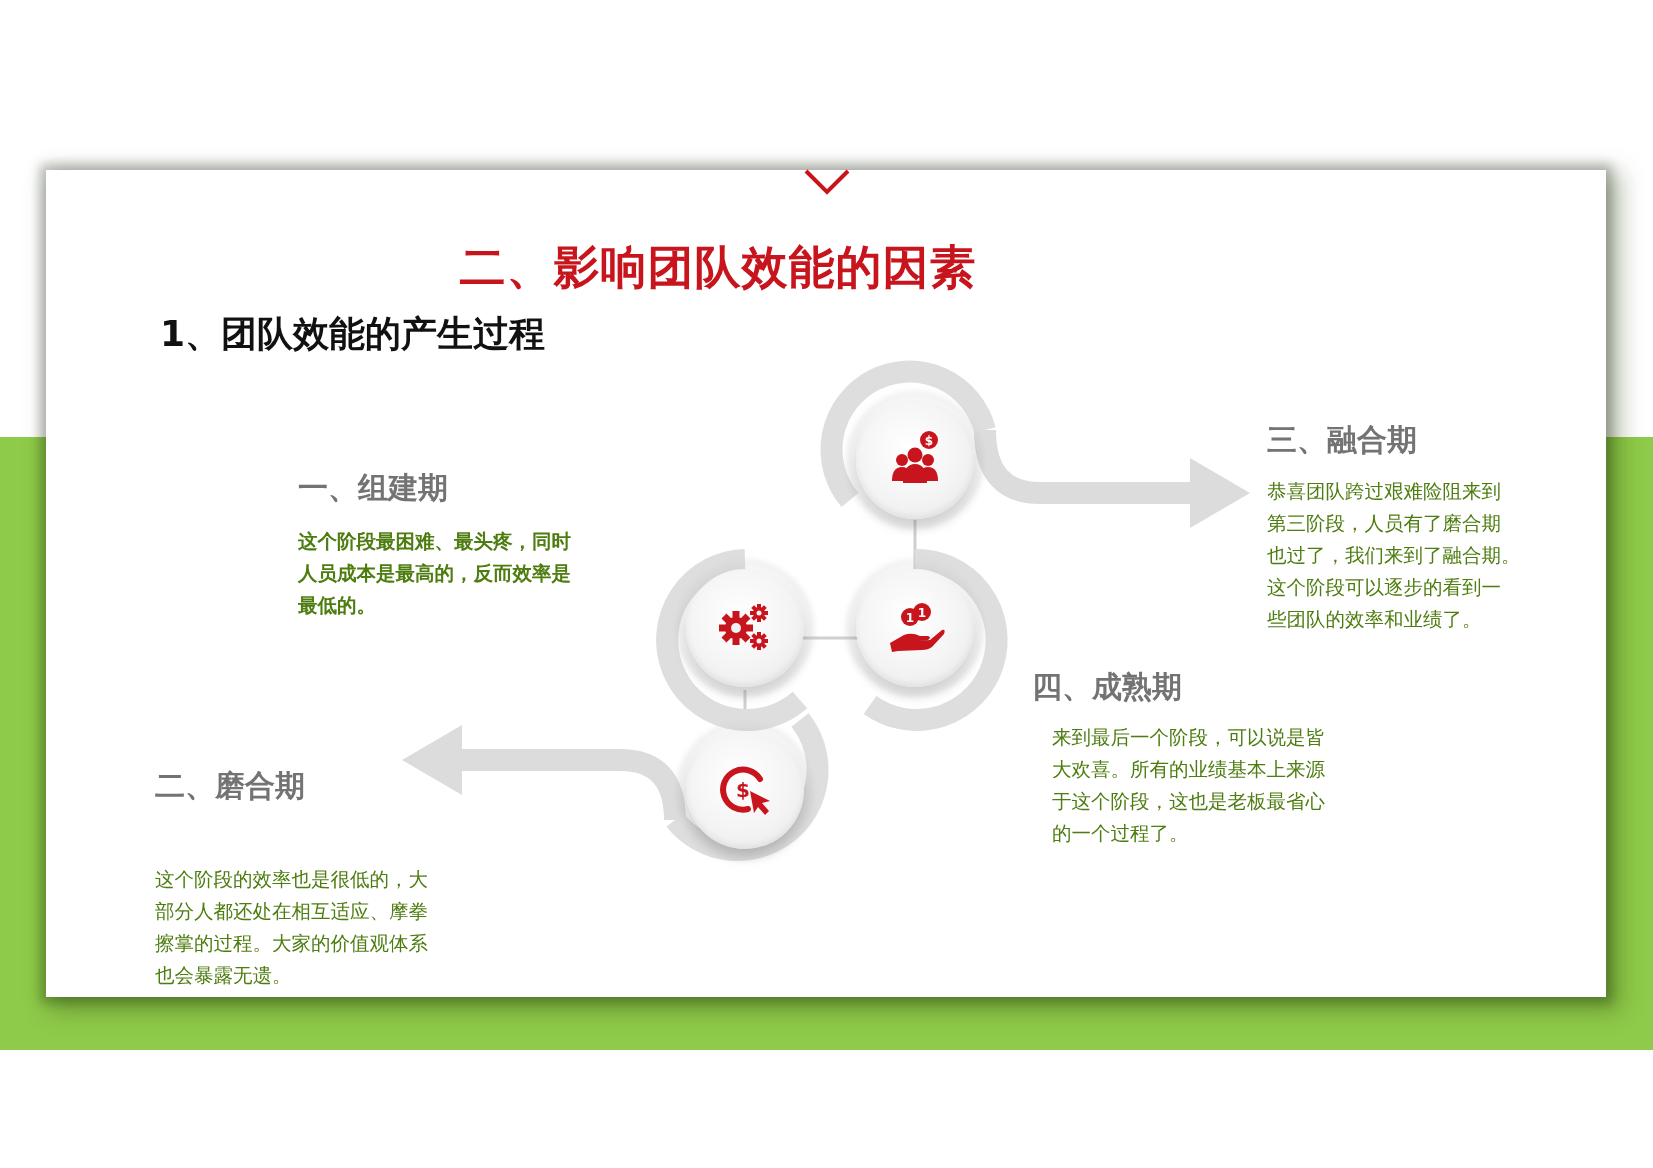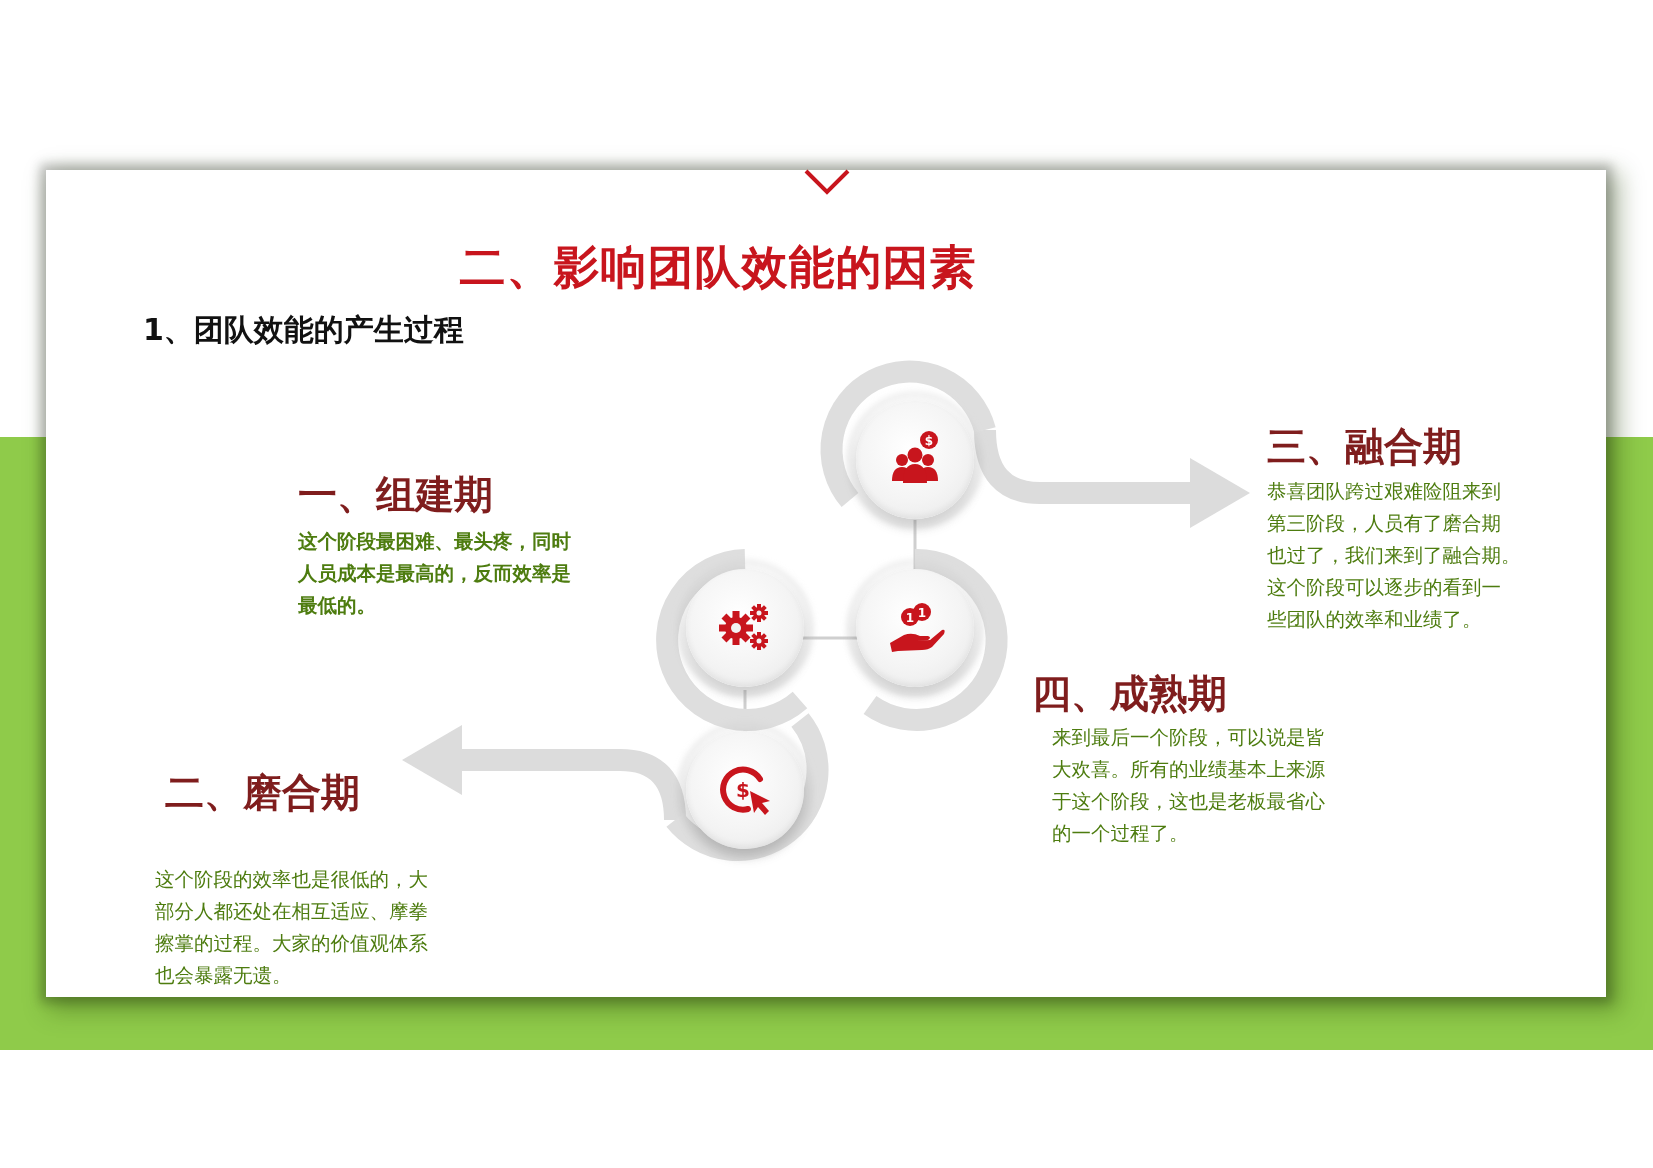"1、团队效能的产生过程" .subtitle { font-size: 30px -> 36px; left: 143px -> 160px }
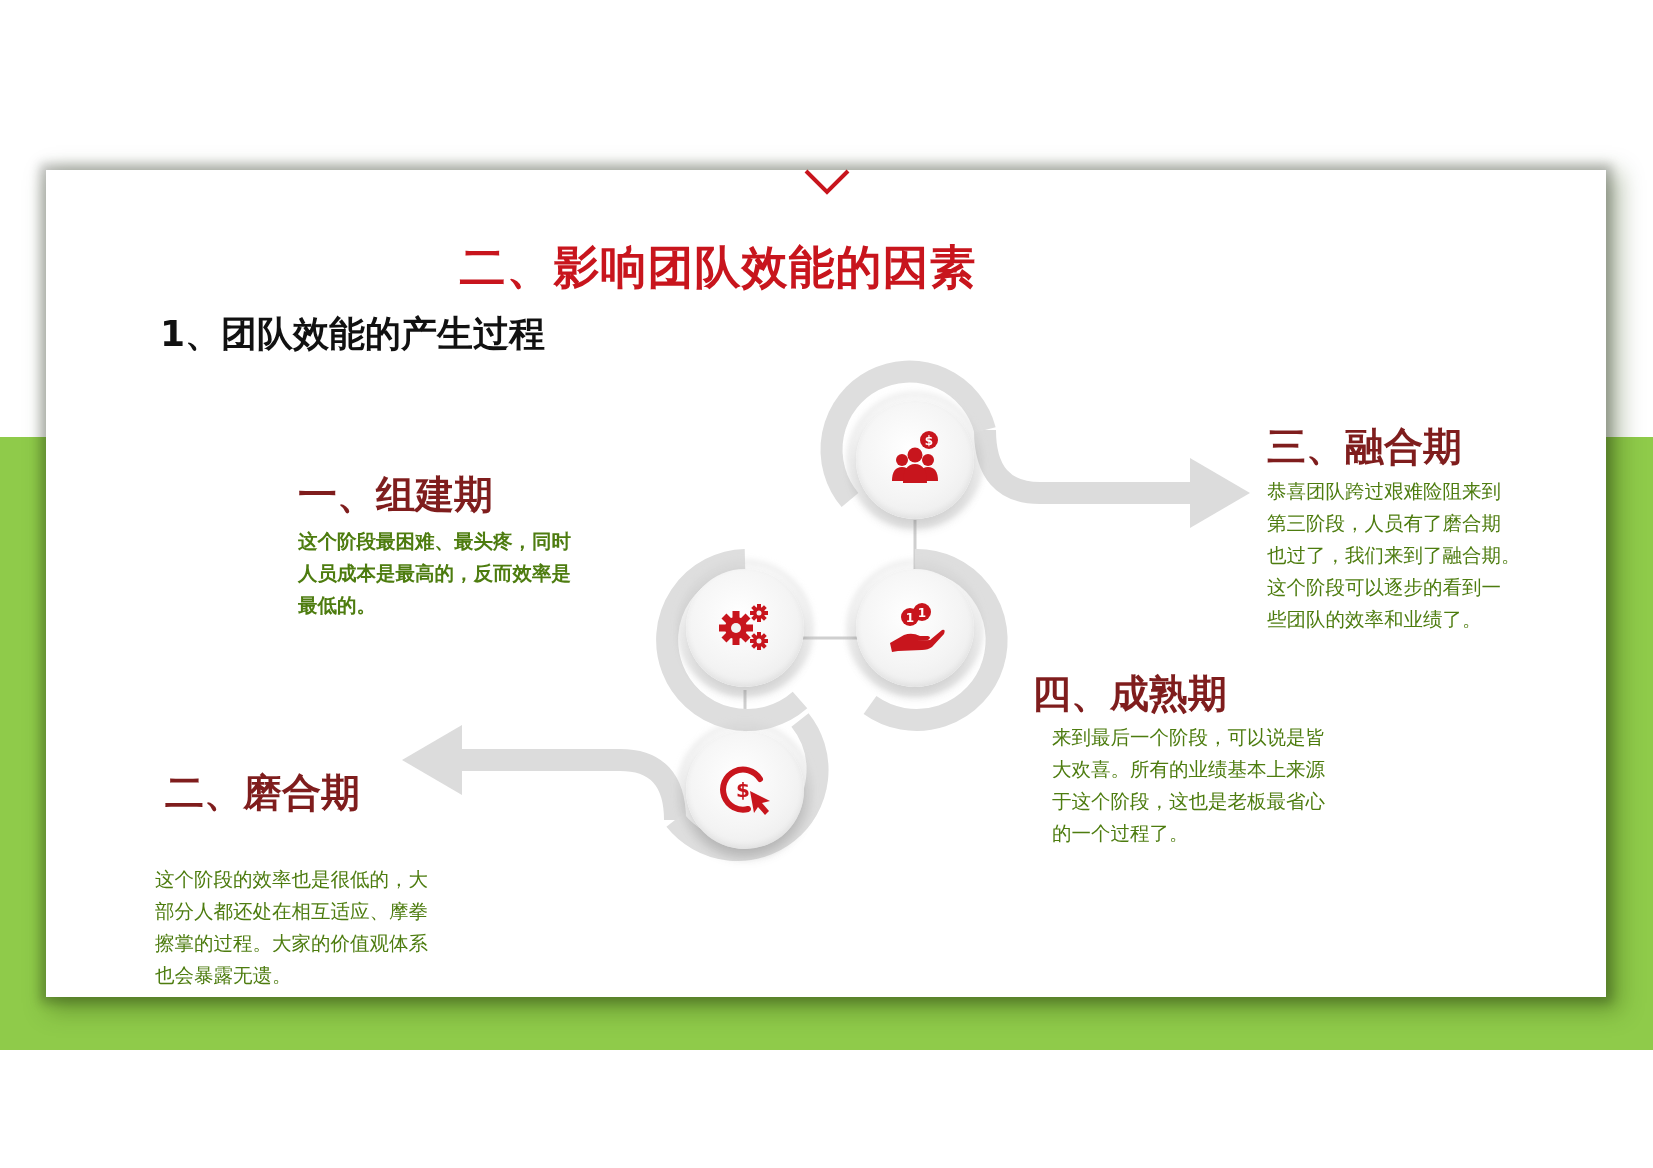"三、融合期" .stage-head { color: #7f1d1d -> #737373; font-size: 39px -> 30px }
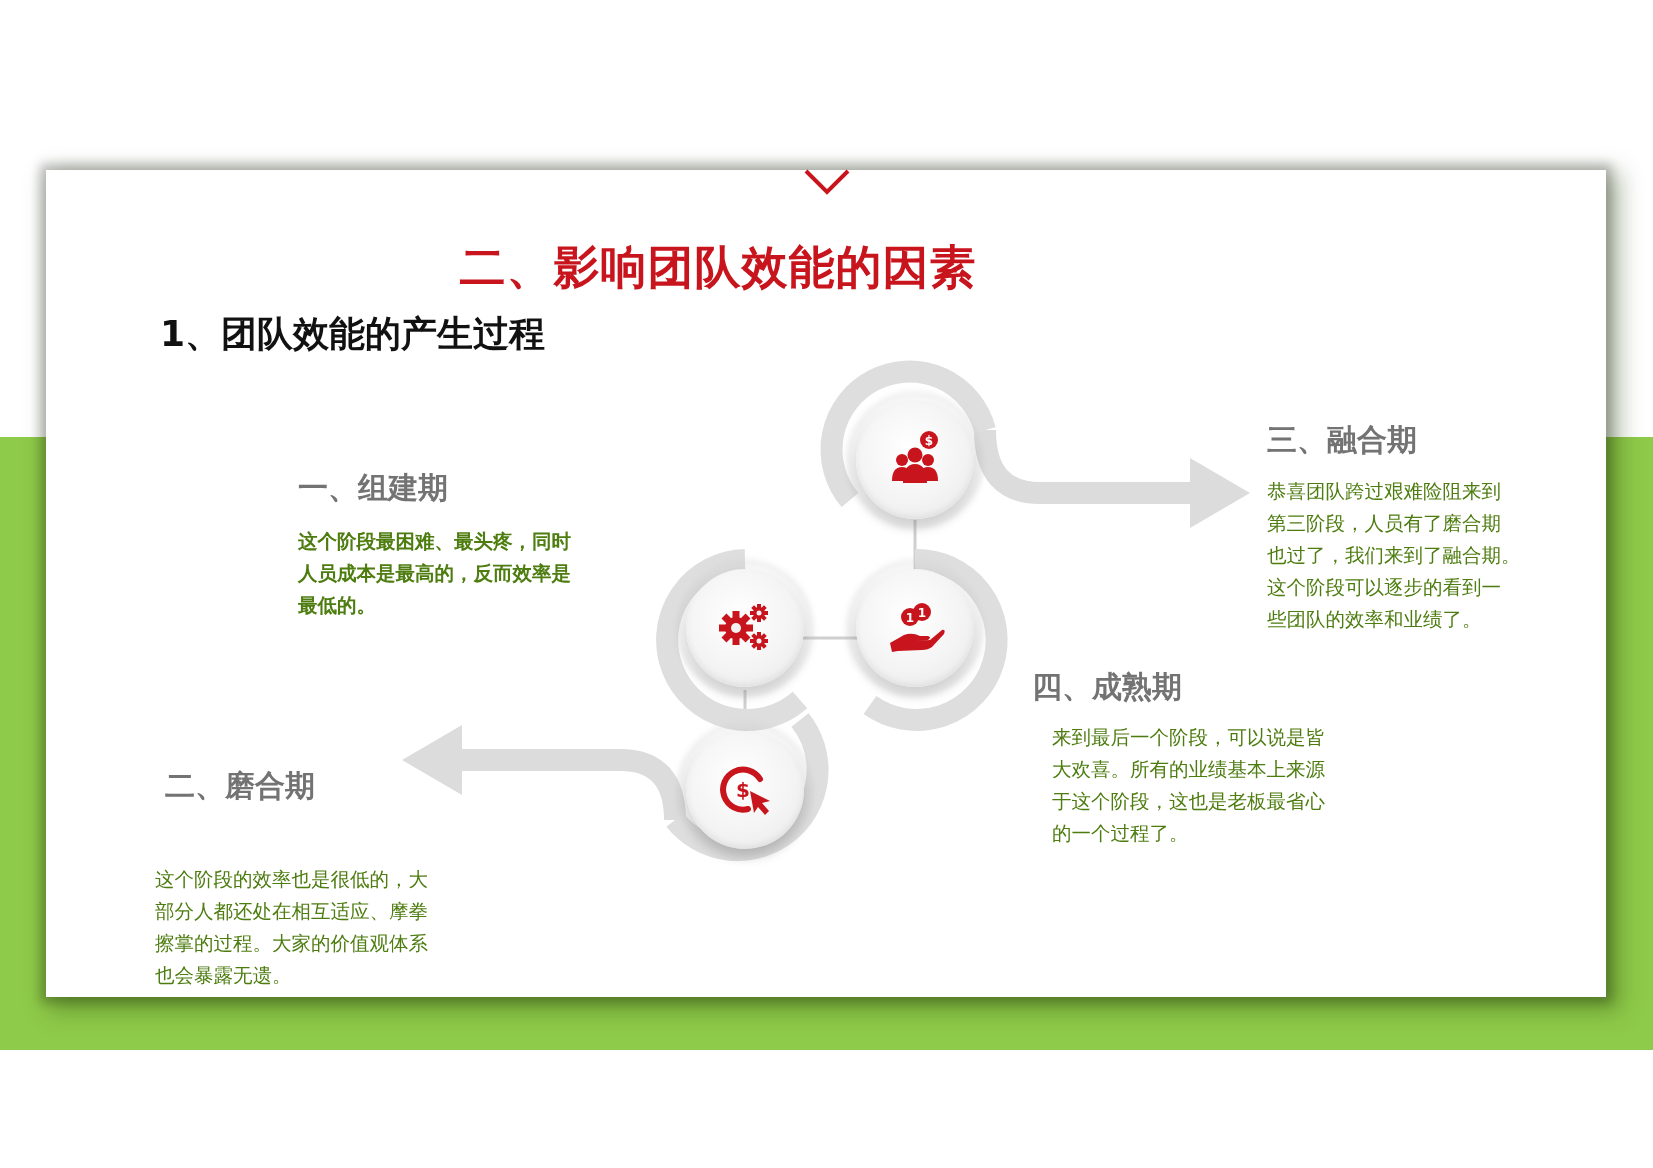"二、磨合期" div.stage-head { left: 165px -> 155px }
